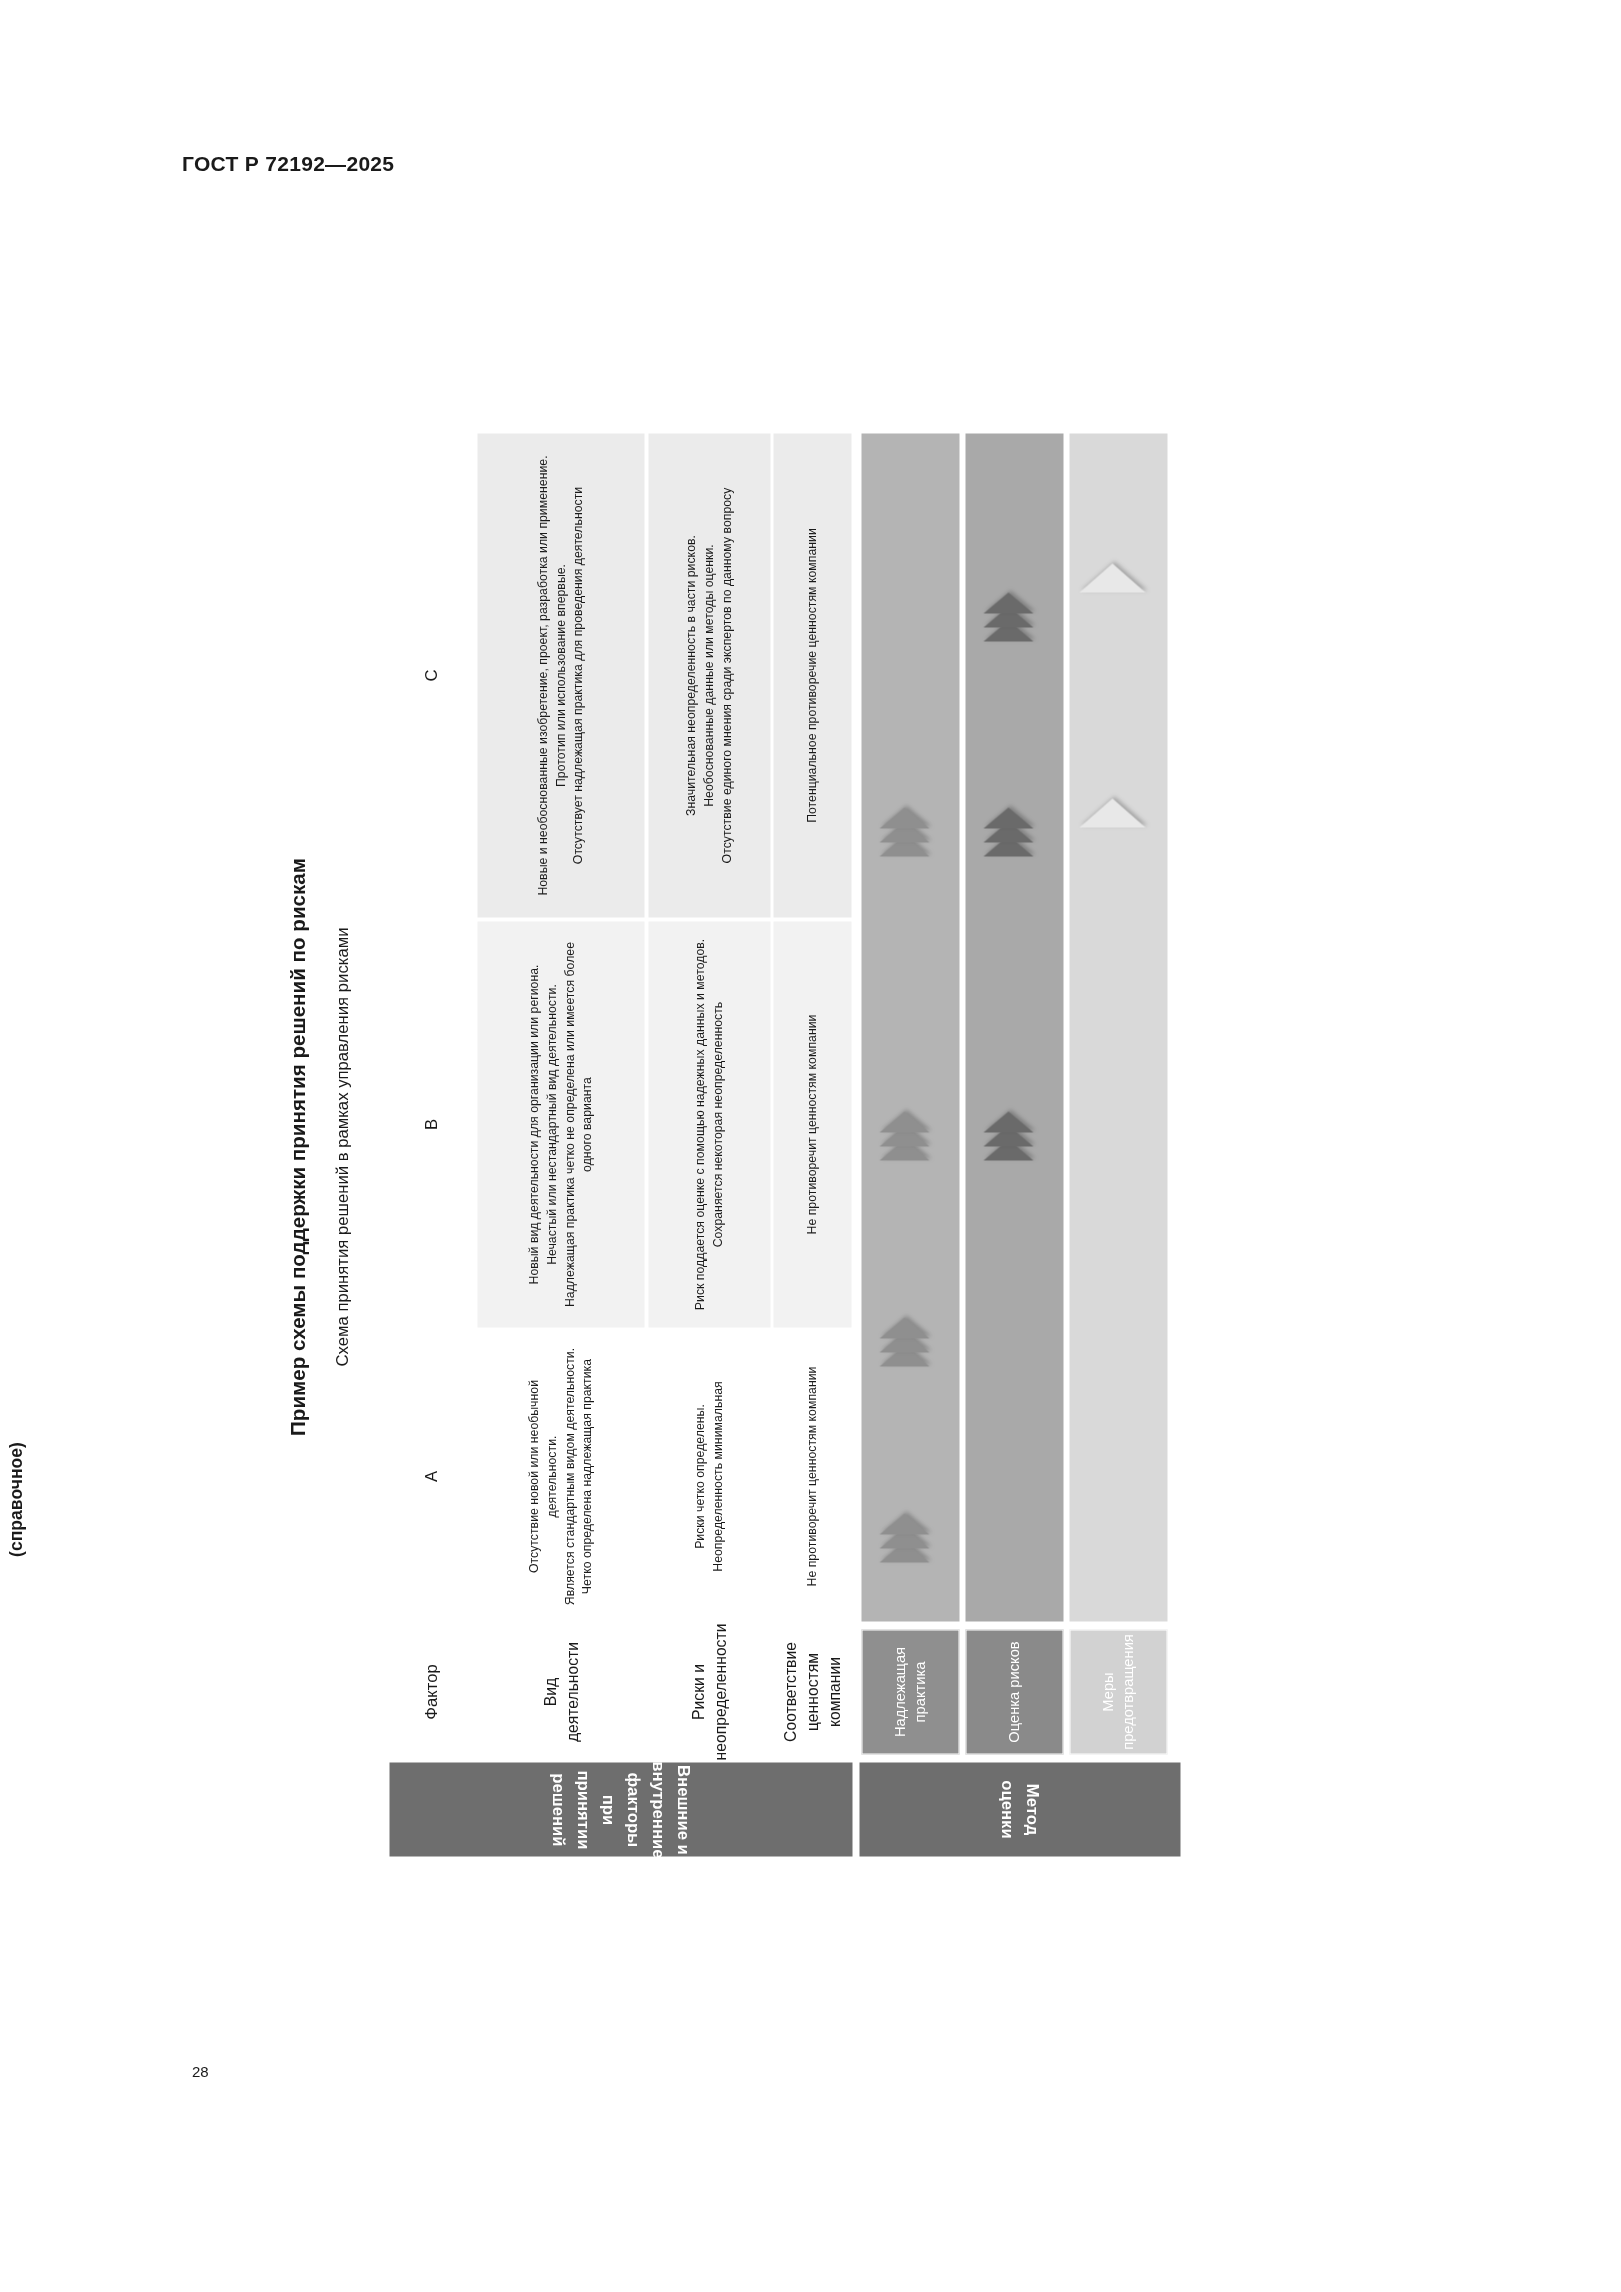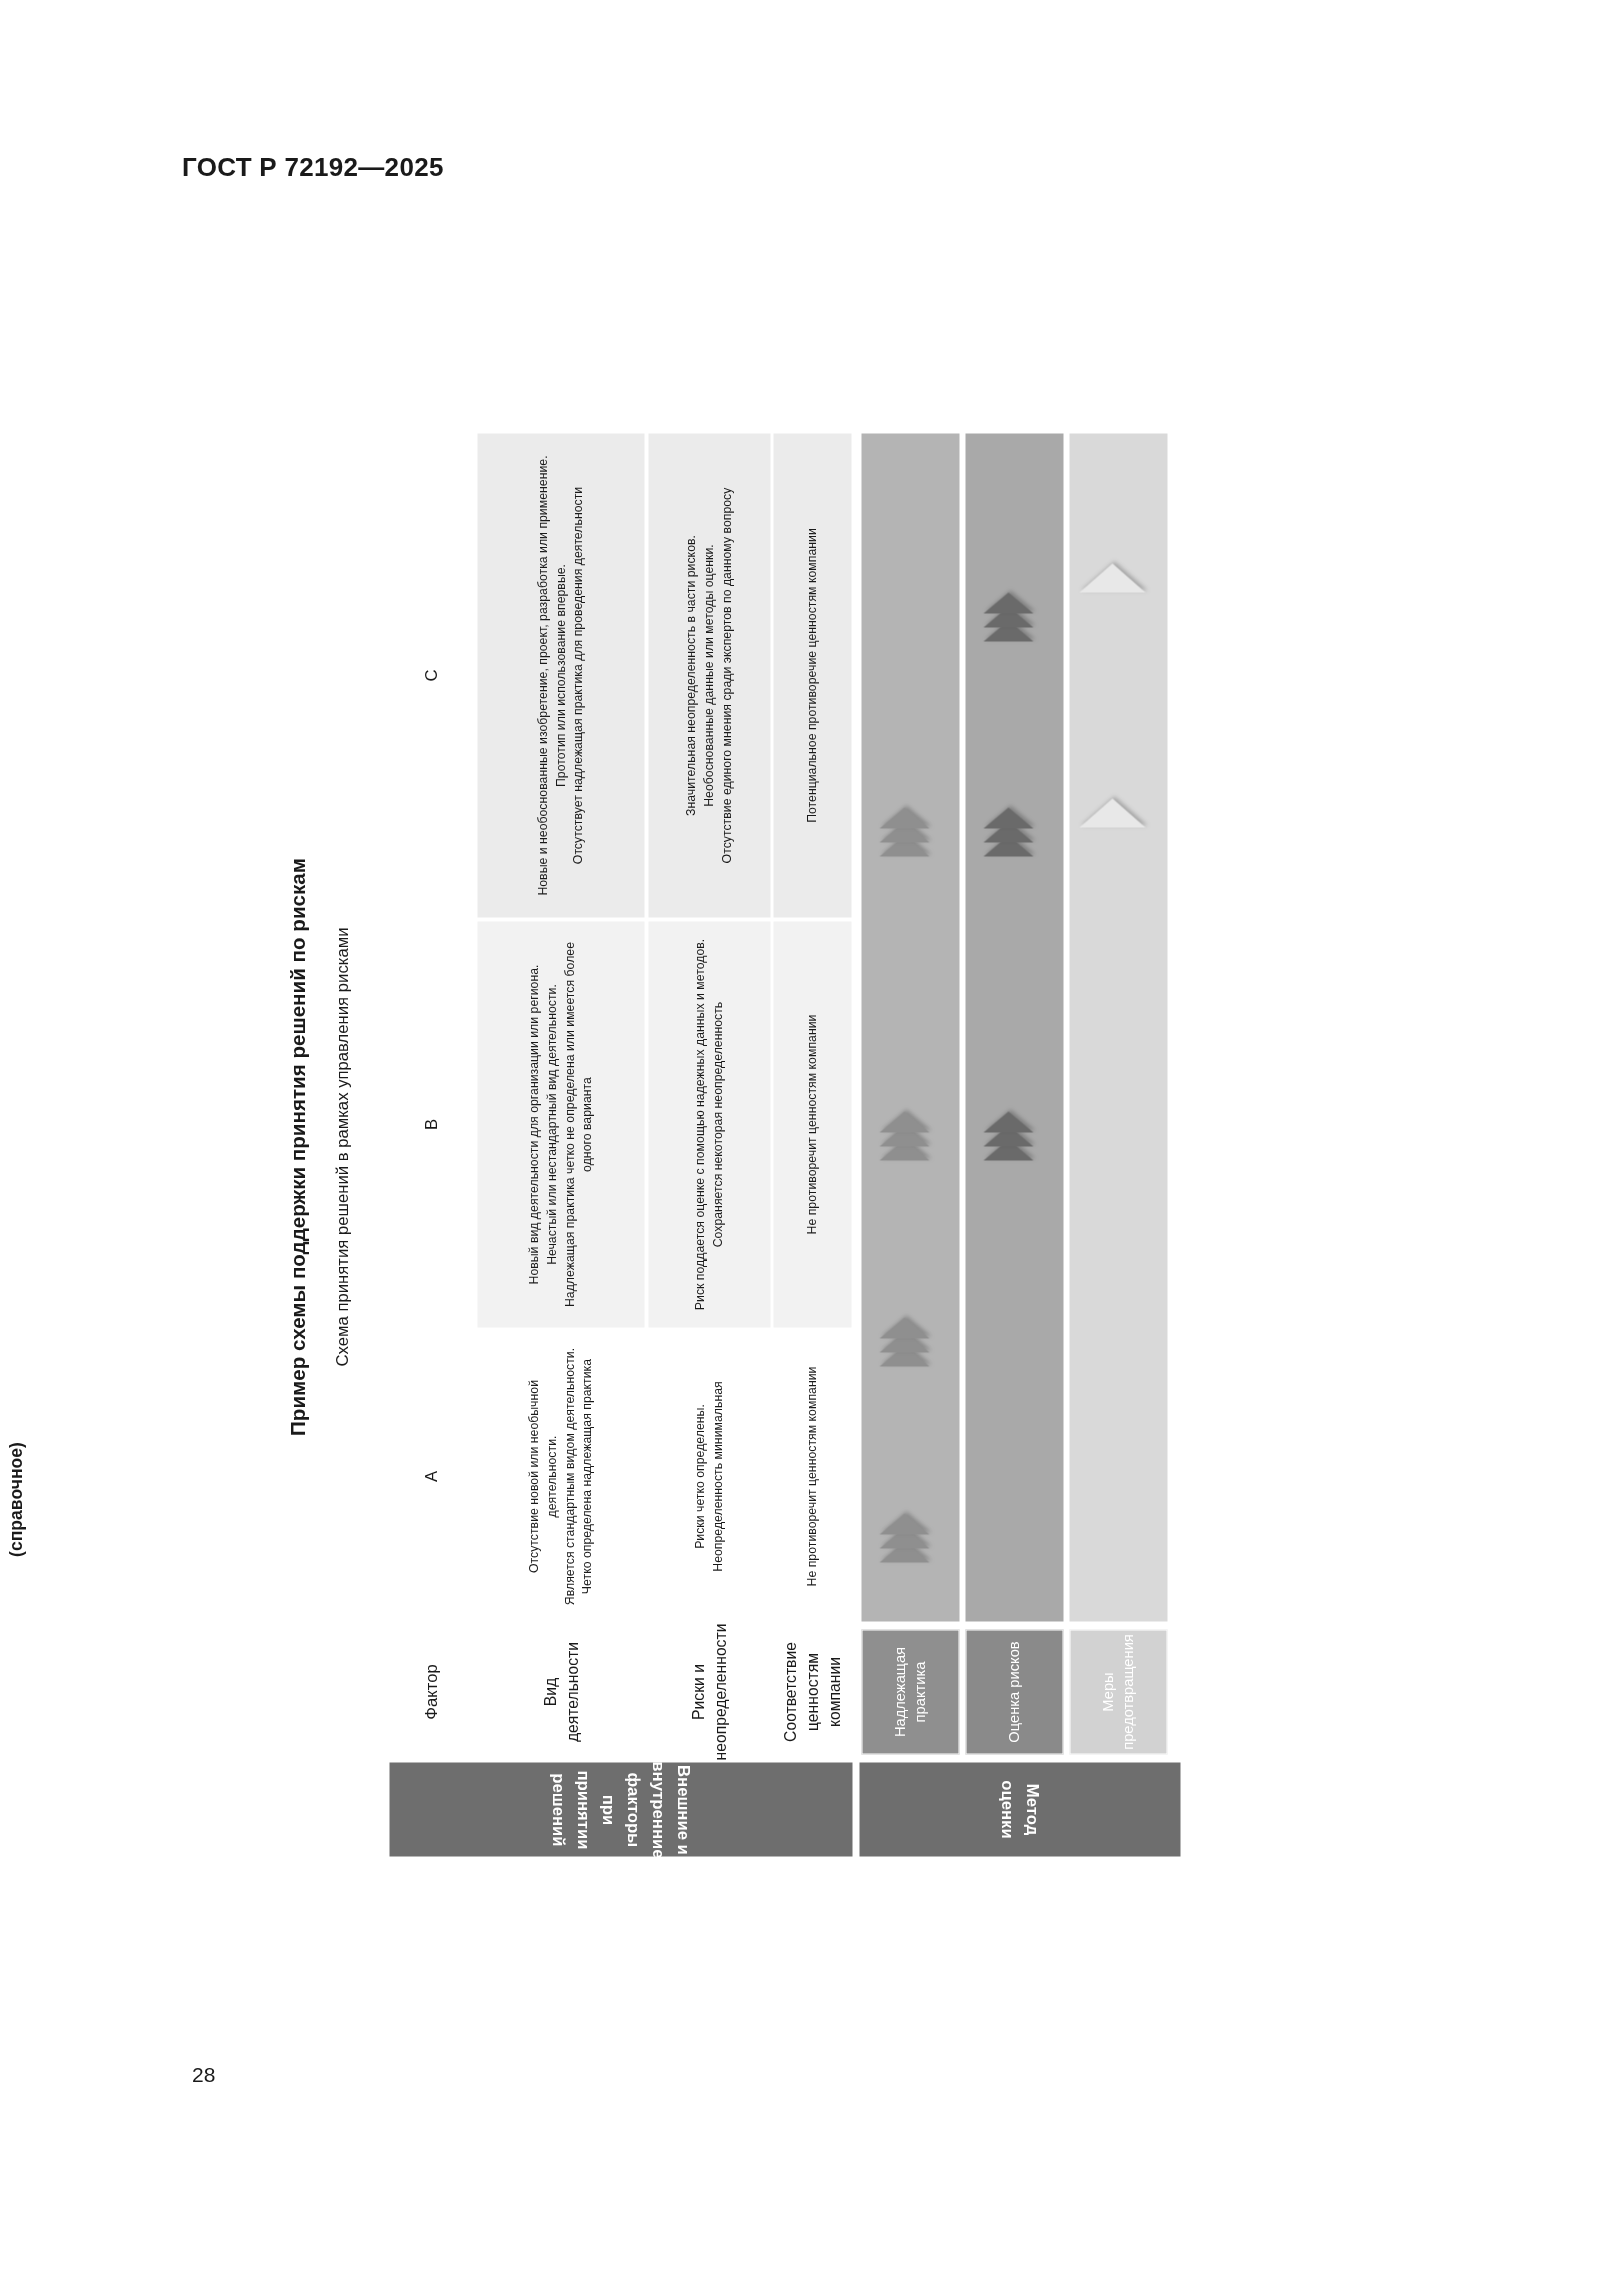"ГОСТ Р 72192—2025" .page-header { font-size: 26px -> 21px }
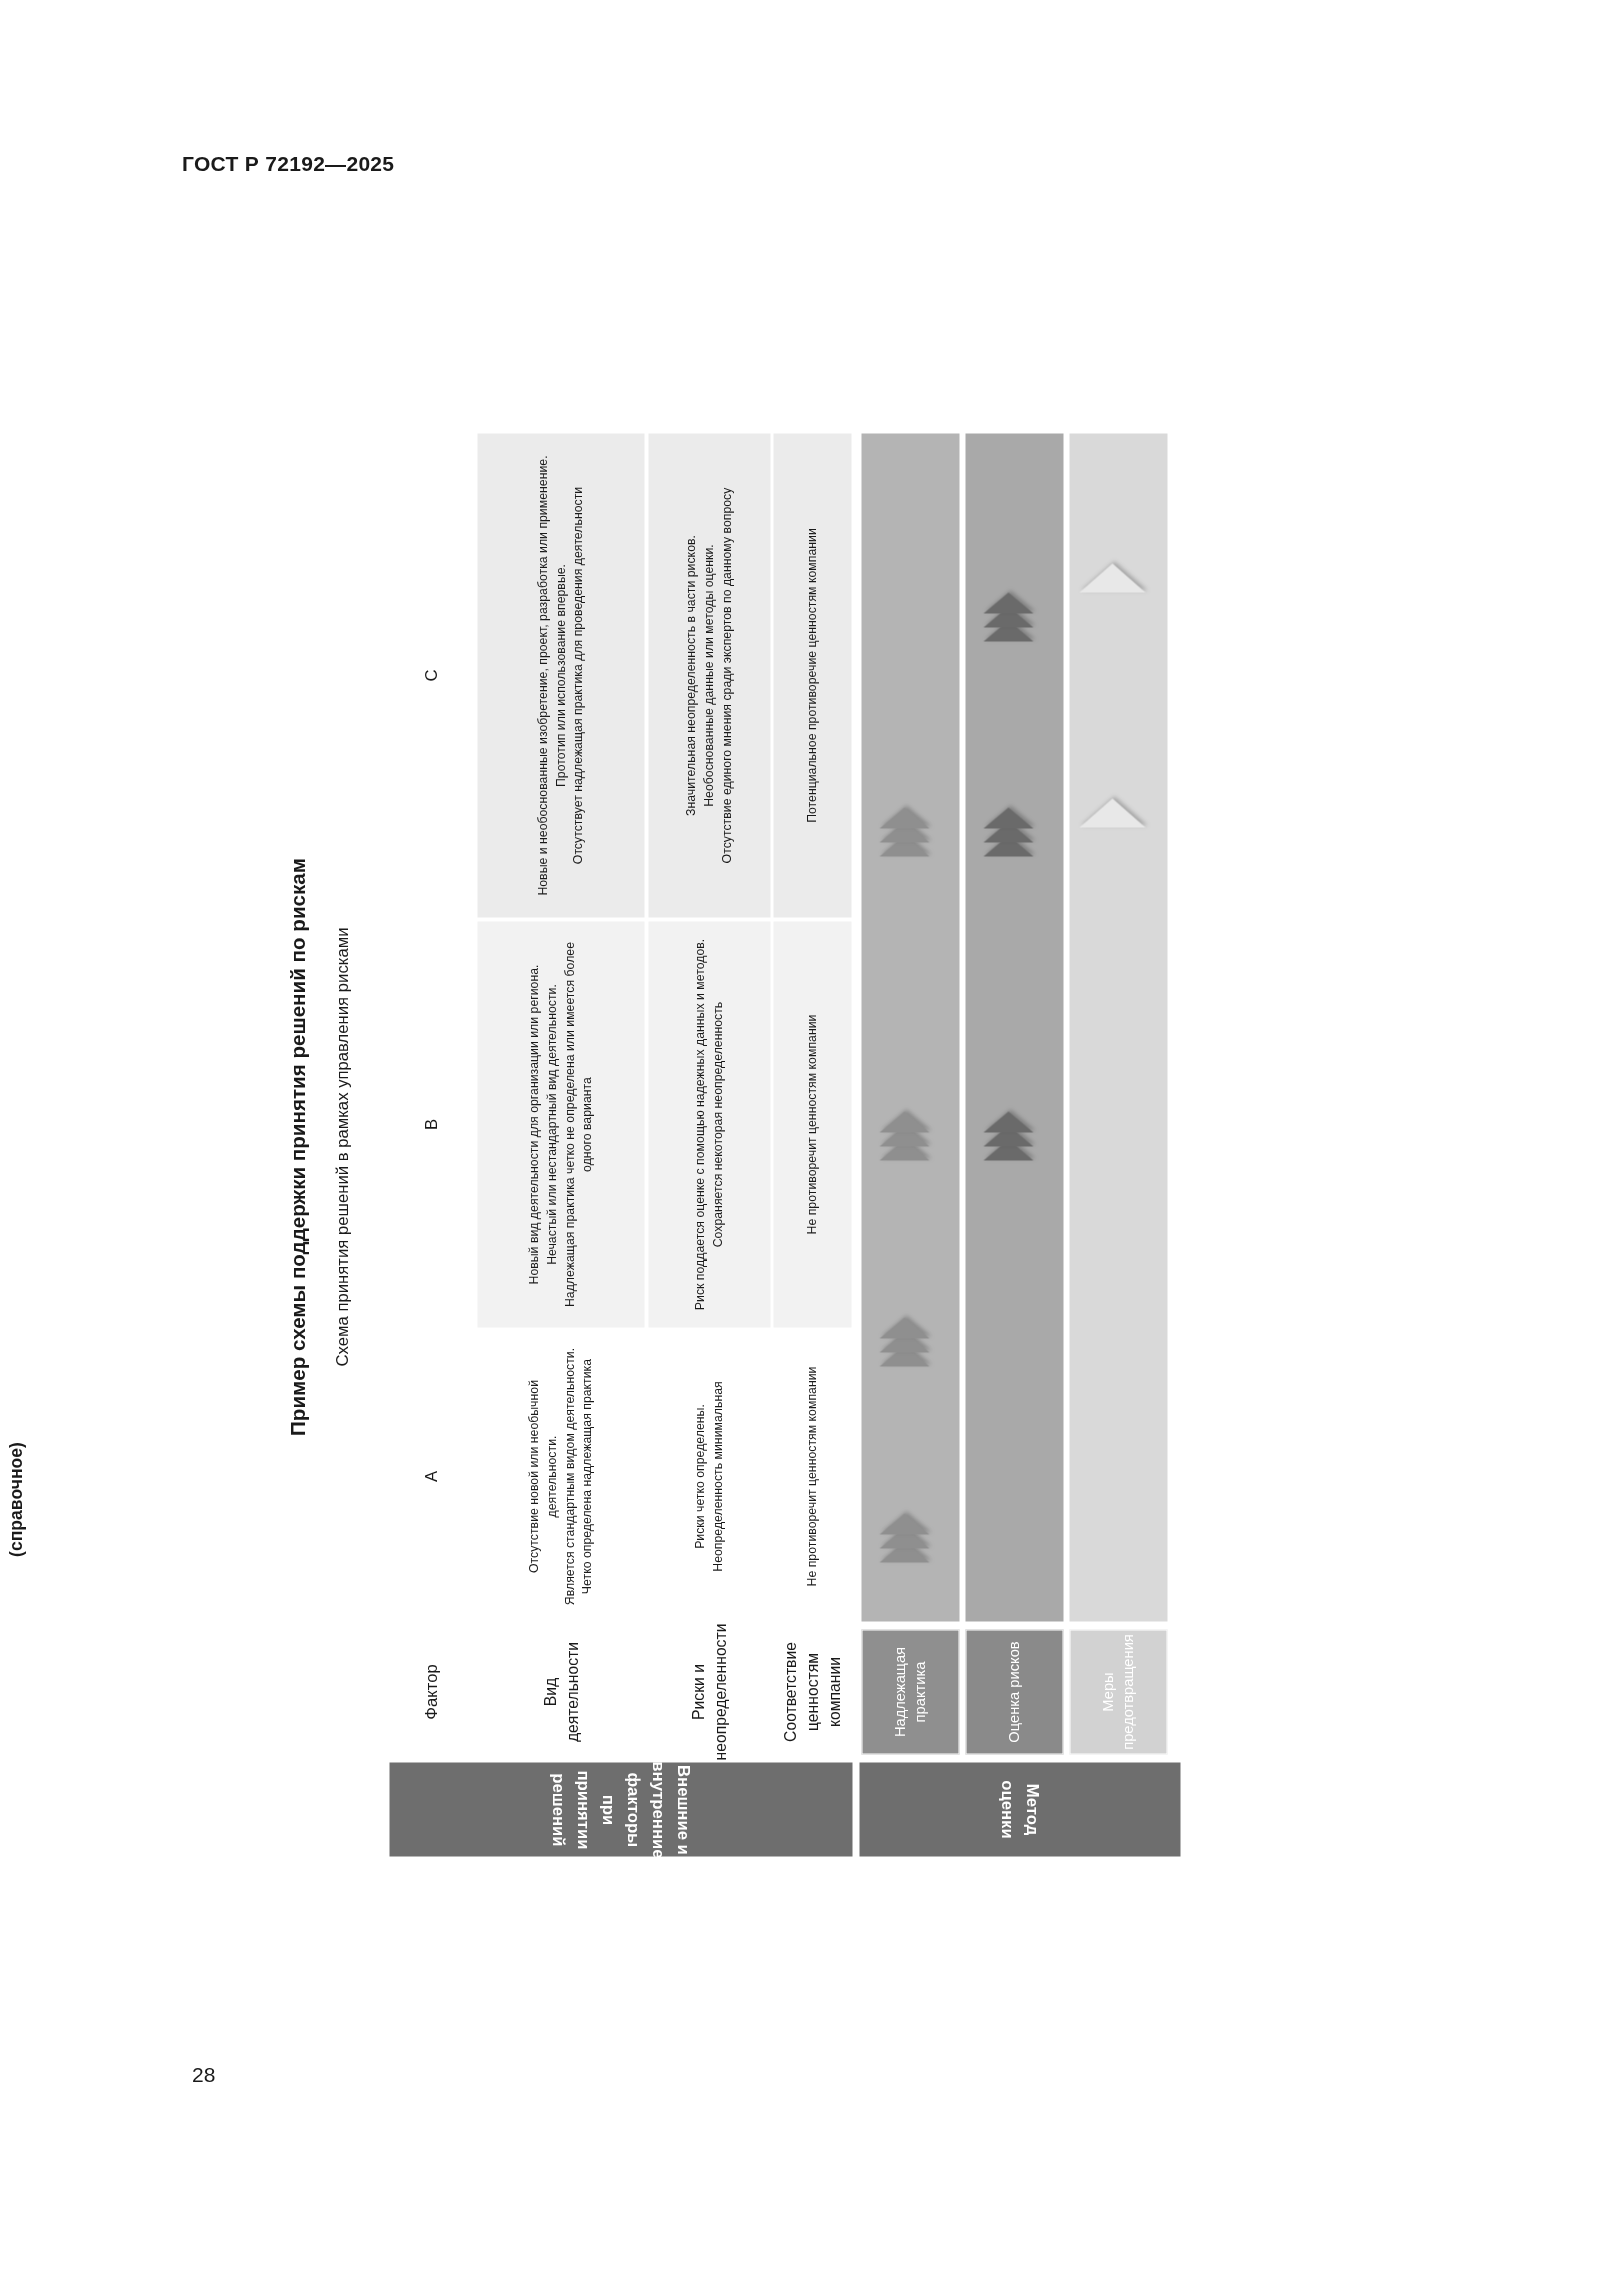"28" .page-number { font-size: 21px -> 15px }
